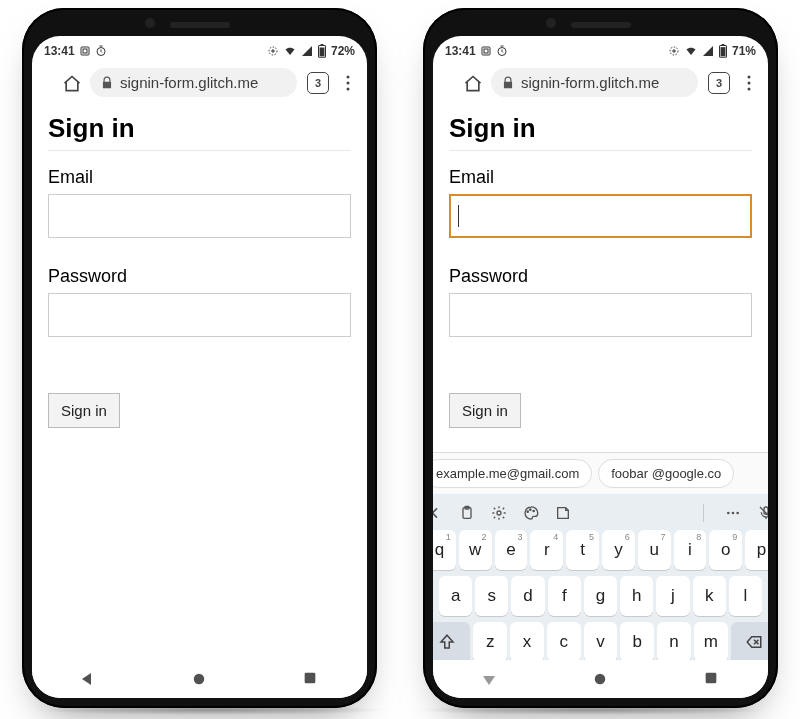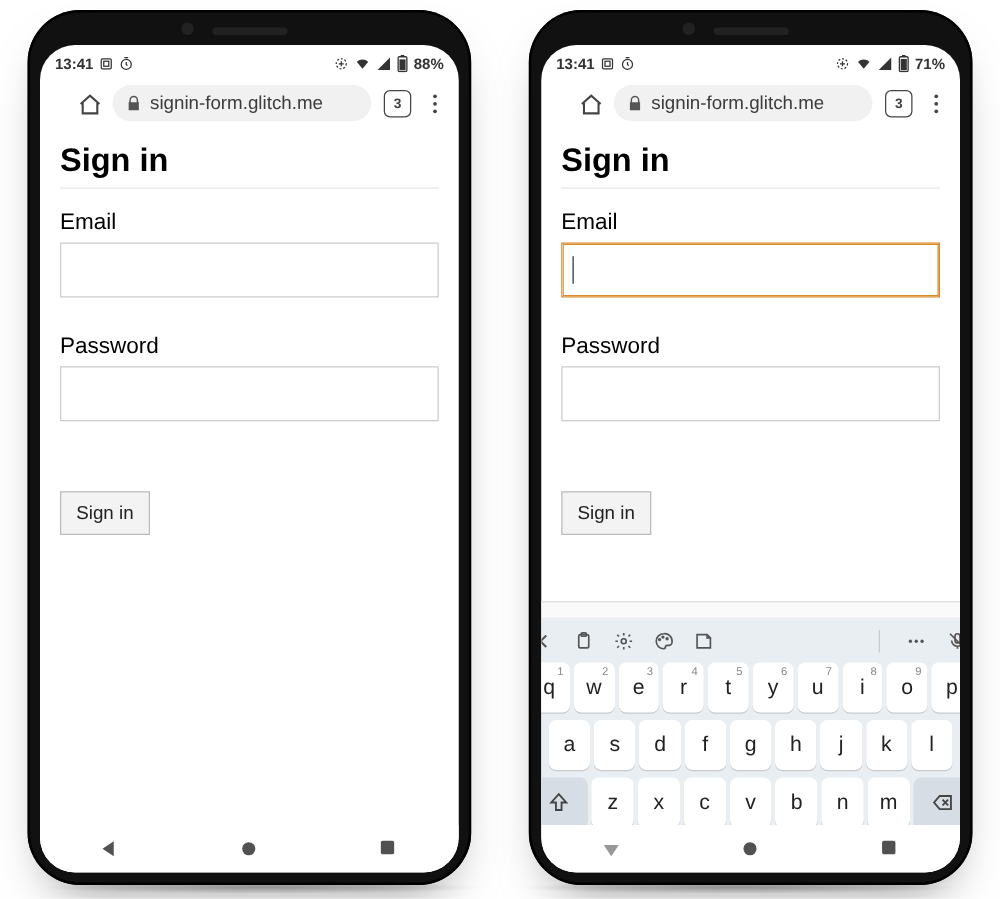"88%" span { text: 88% -> 72% }
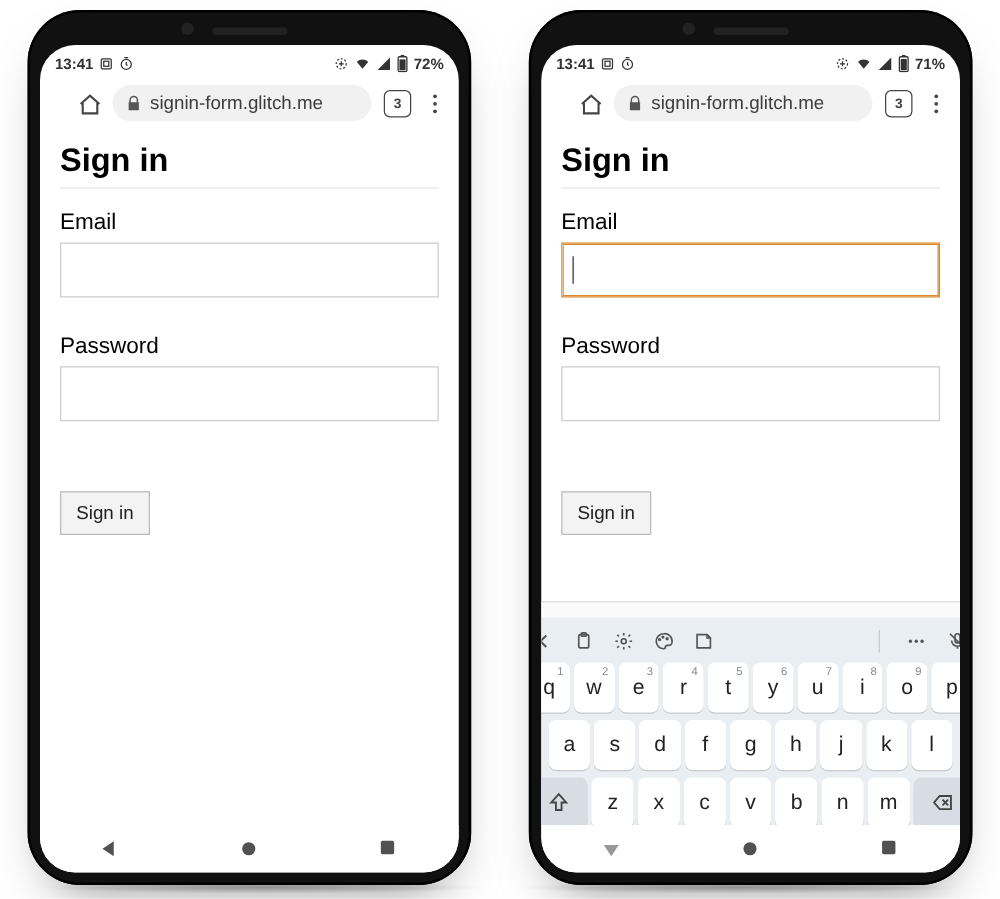"example.me@gmail.com" span.suggestion { html: none -> <span>example.me@gmail.com</span> }
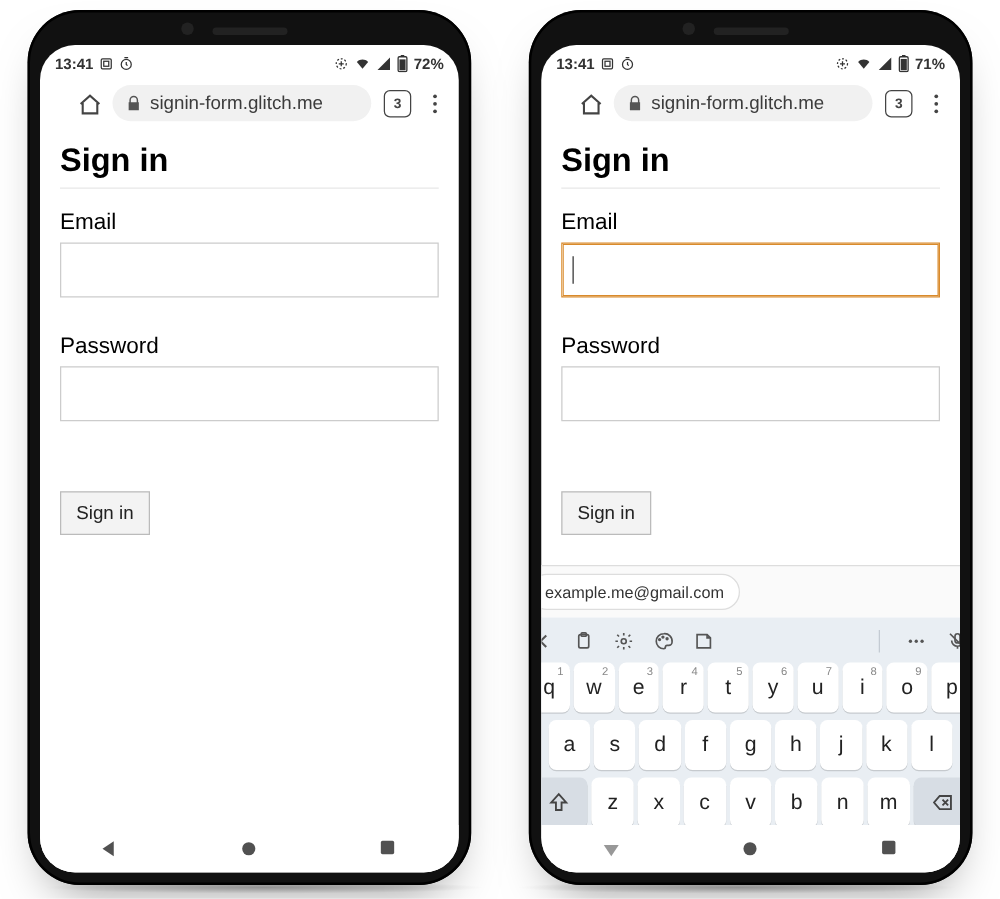"foobar @google.co" span.suggestion { html: none -> <span>foobar @google.co</span> }
